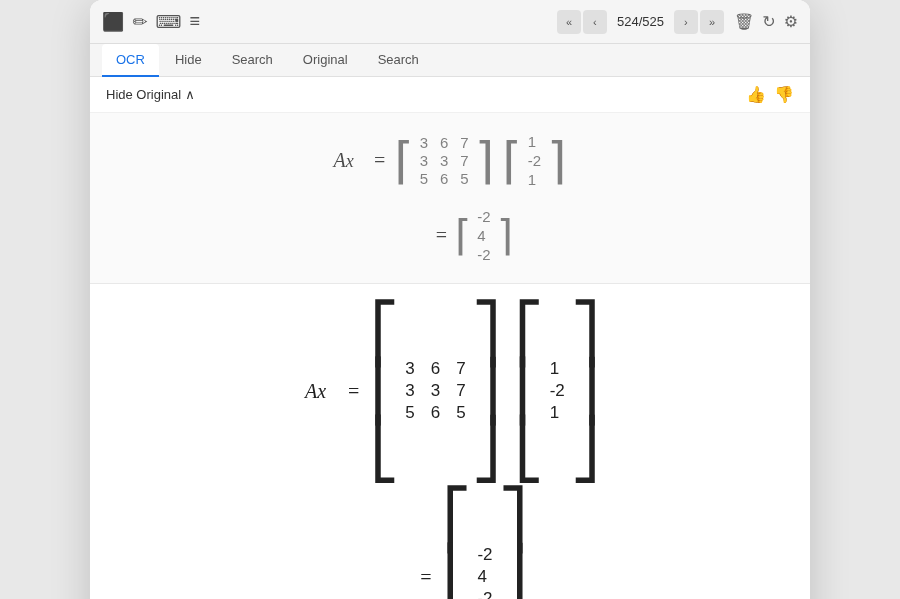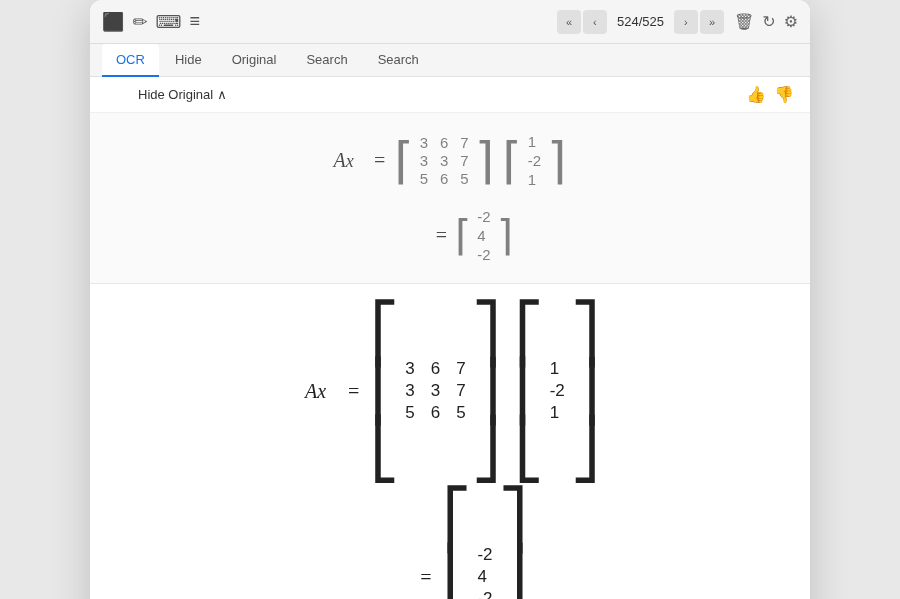"Original" div.tab { order: before "Search" -> after "Search" }
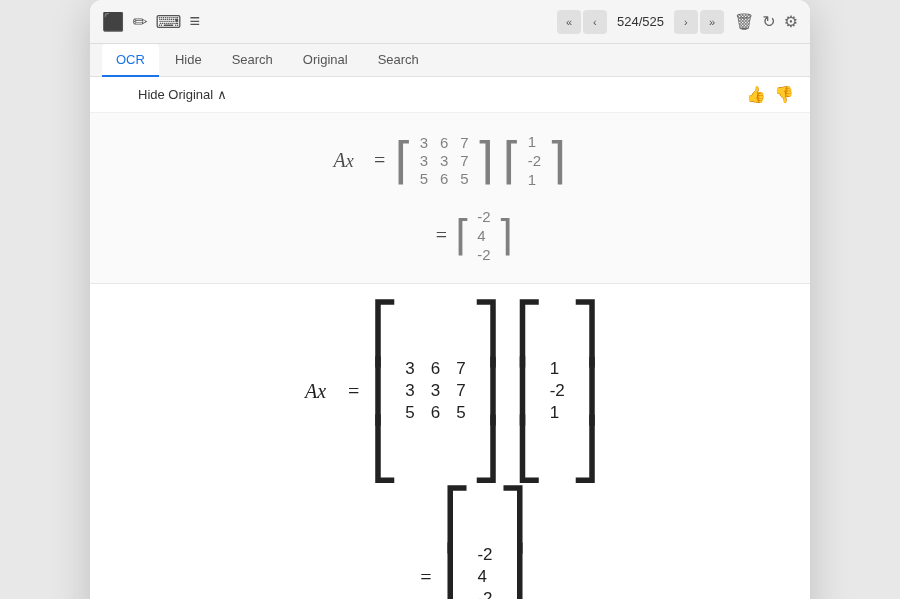"Hide Original" .hide-original-btn { margin-left: 32px -> none }
